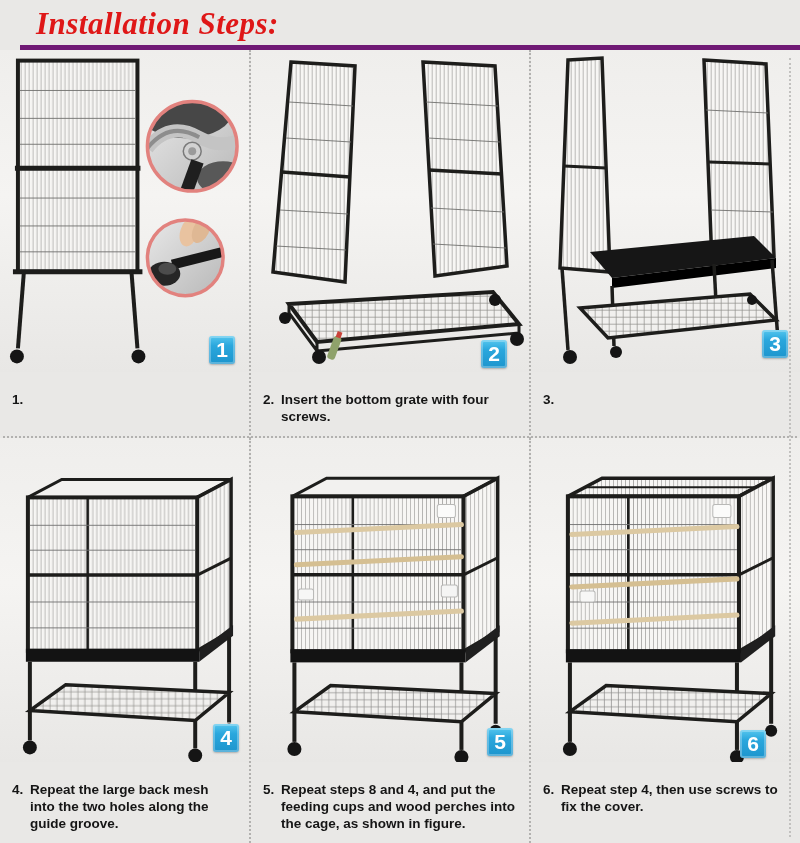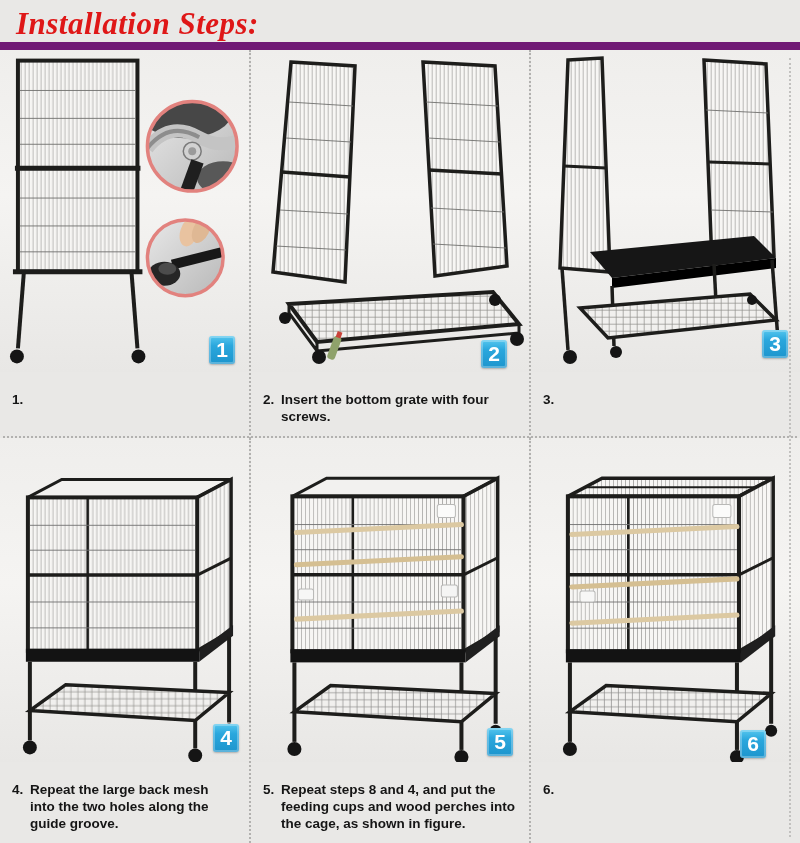"Installation Steps:" .title-bar { border-bottom: 8px solid #701a75 -> 5px solid #701a75; margin-left: none -> 20px }
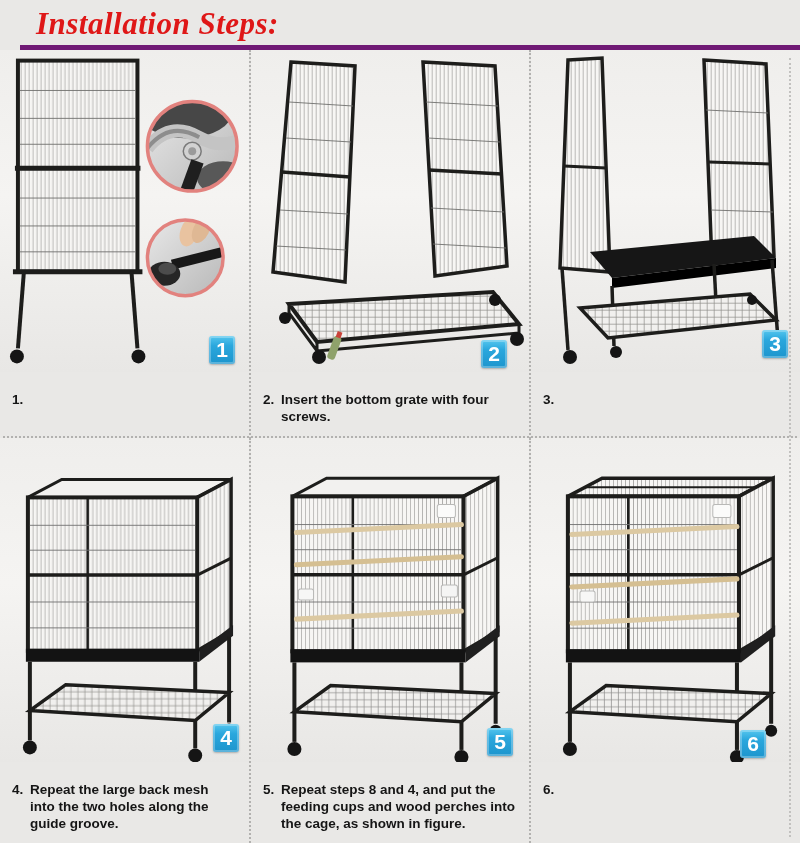"Repeat step 4, then use" span.text { html: none -> <span>Repeat step 4, then use screws to fix the cover.</span> }
